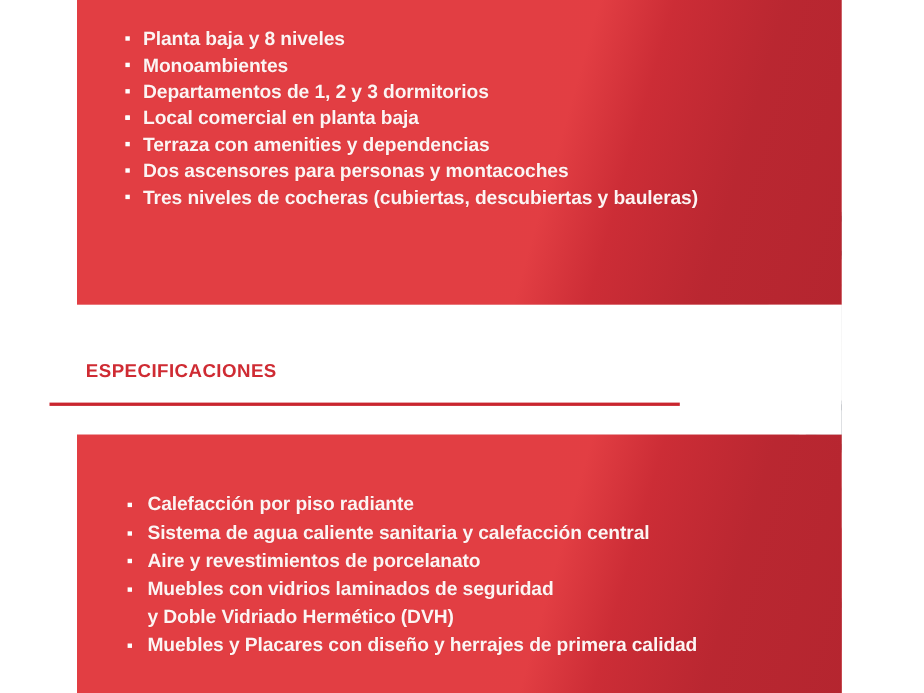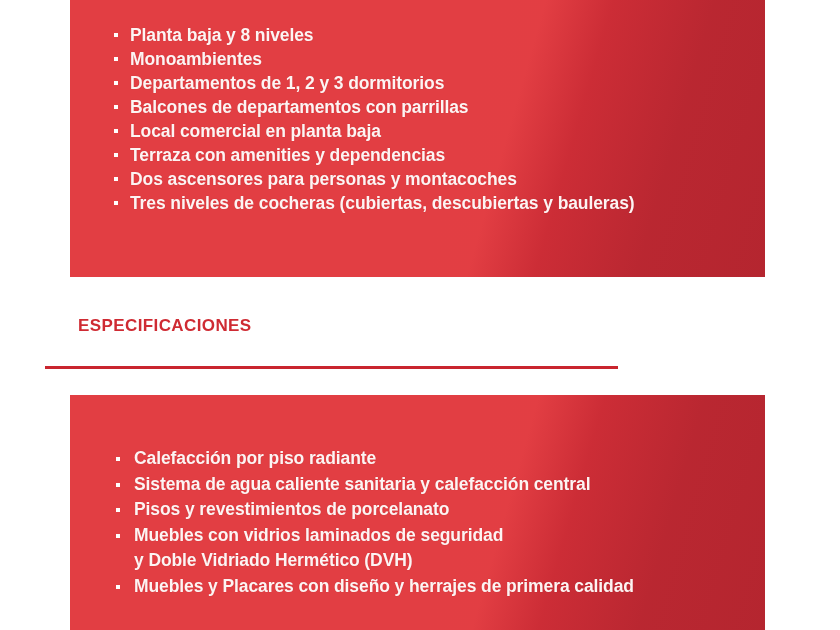"Balcones de departamentos con parrillas" span { html: <span>Balcones de departamentos con parrillas</span> -> none }
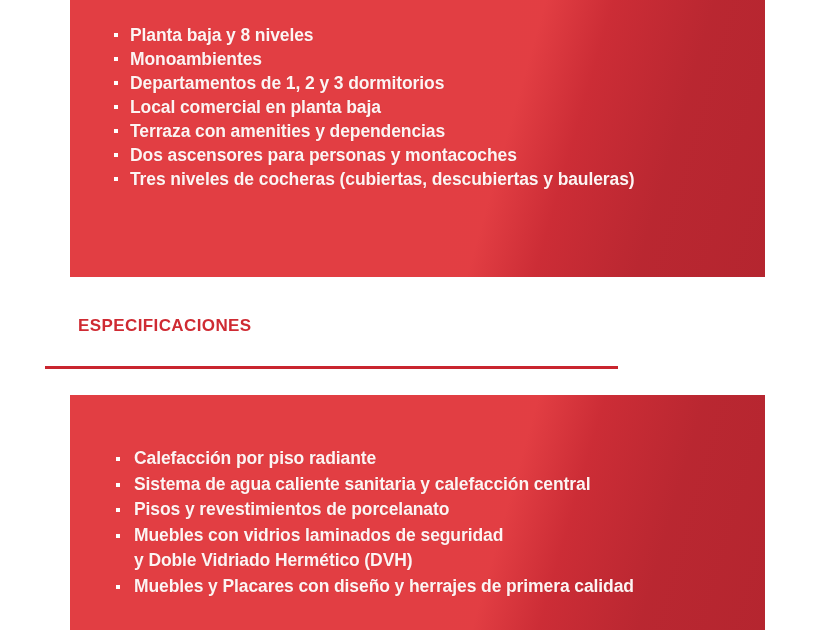"ESPECIFICACIONES" #section-heading { top: 316px -> 328px }
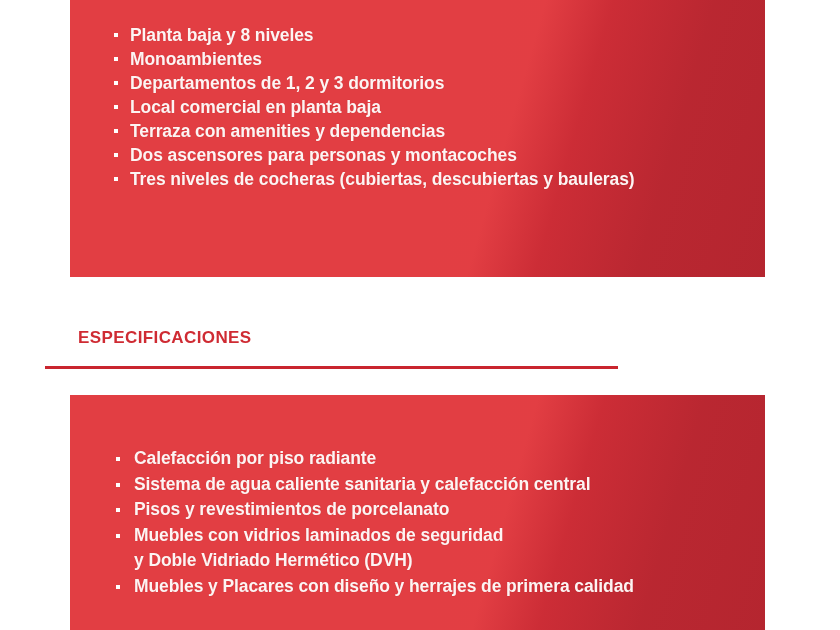"Pisos y revestimientos de porcelanato" span { text: Pisos -> Aire }
